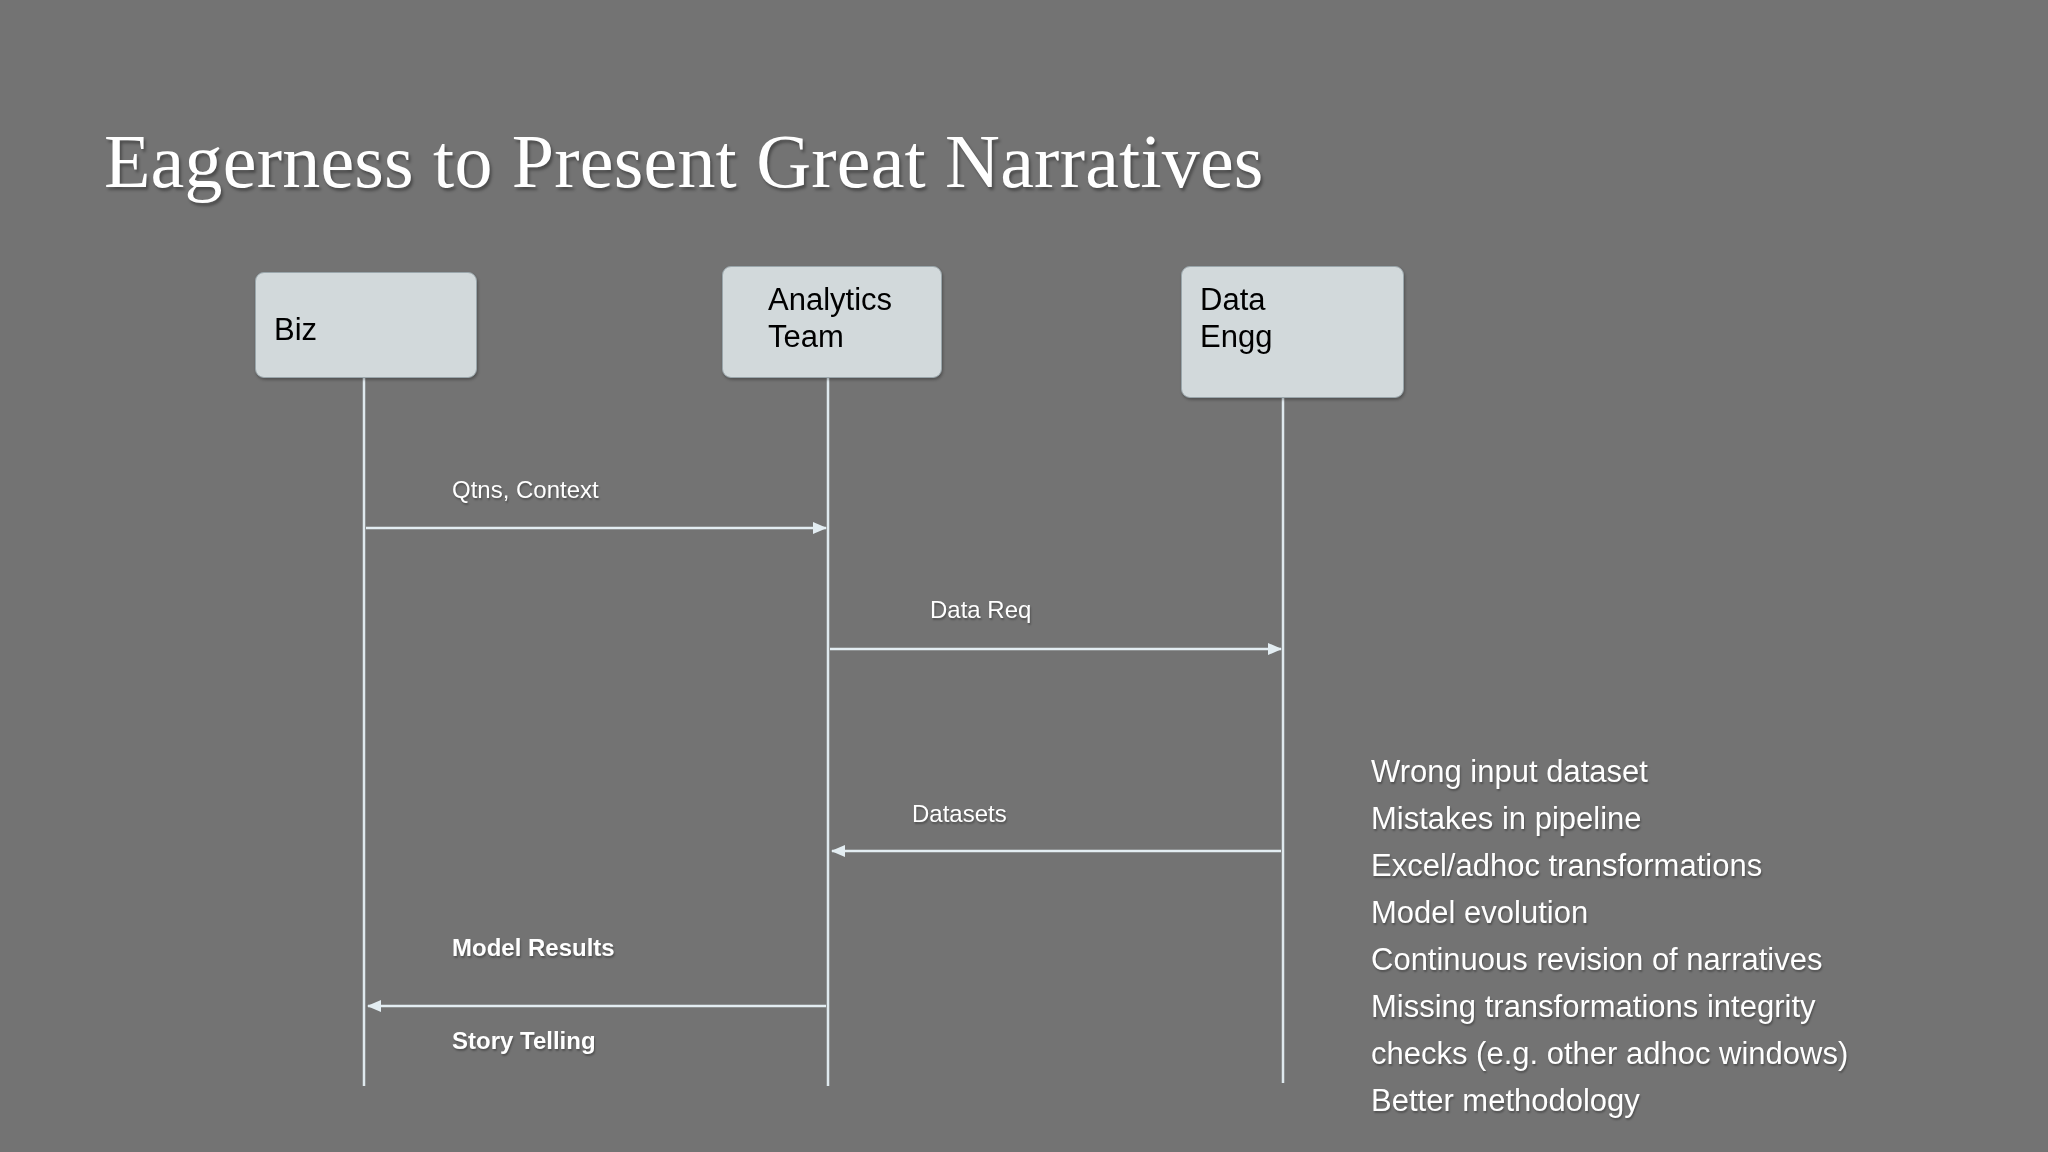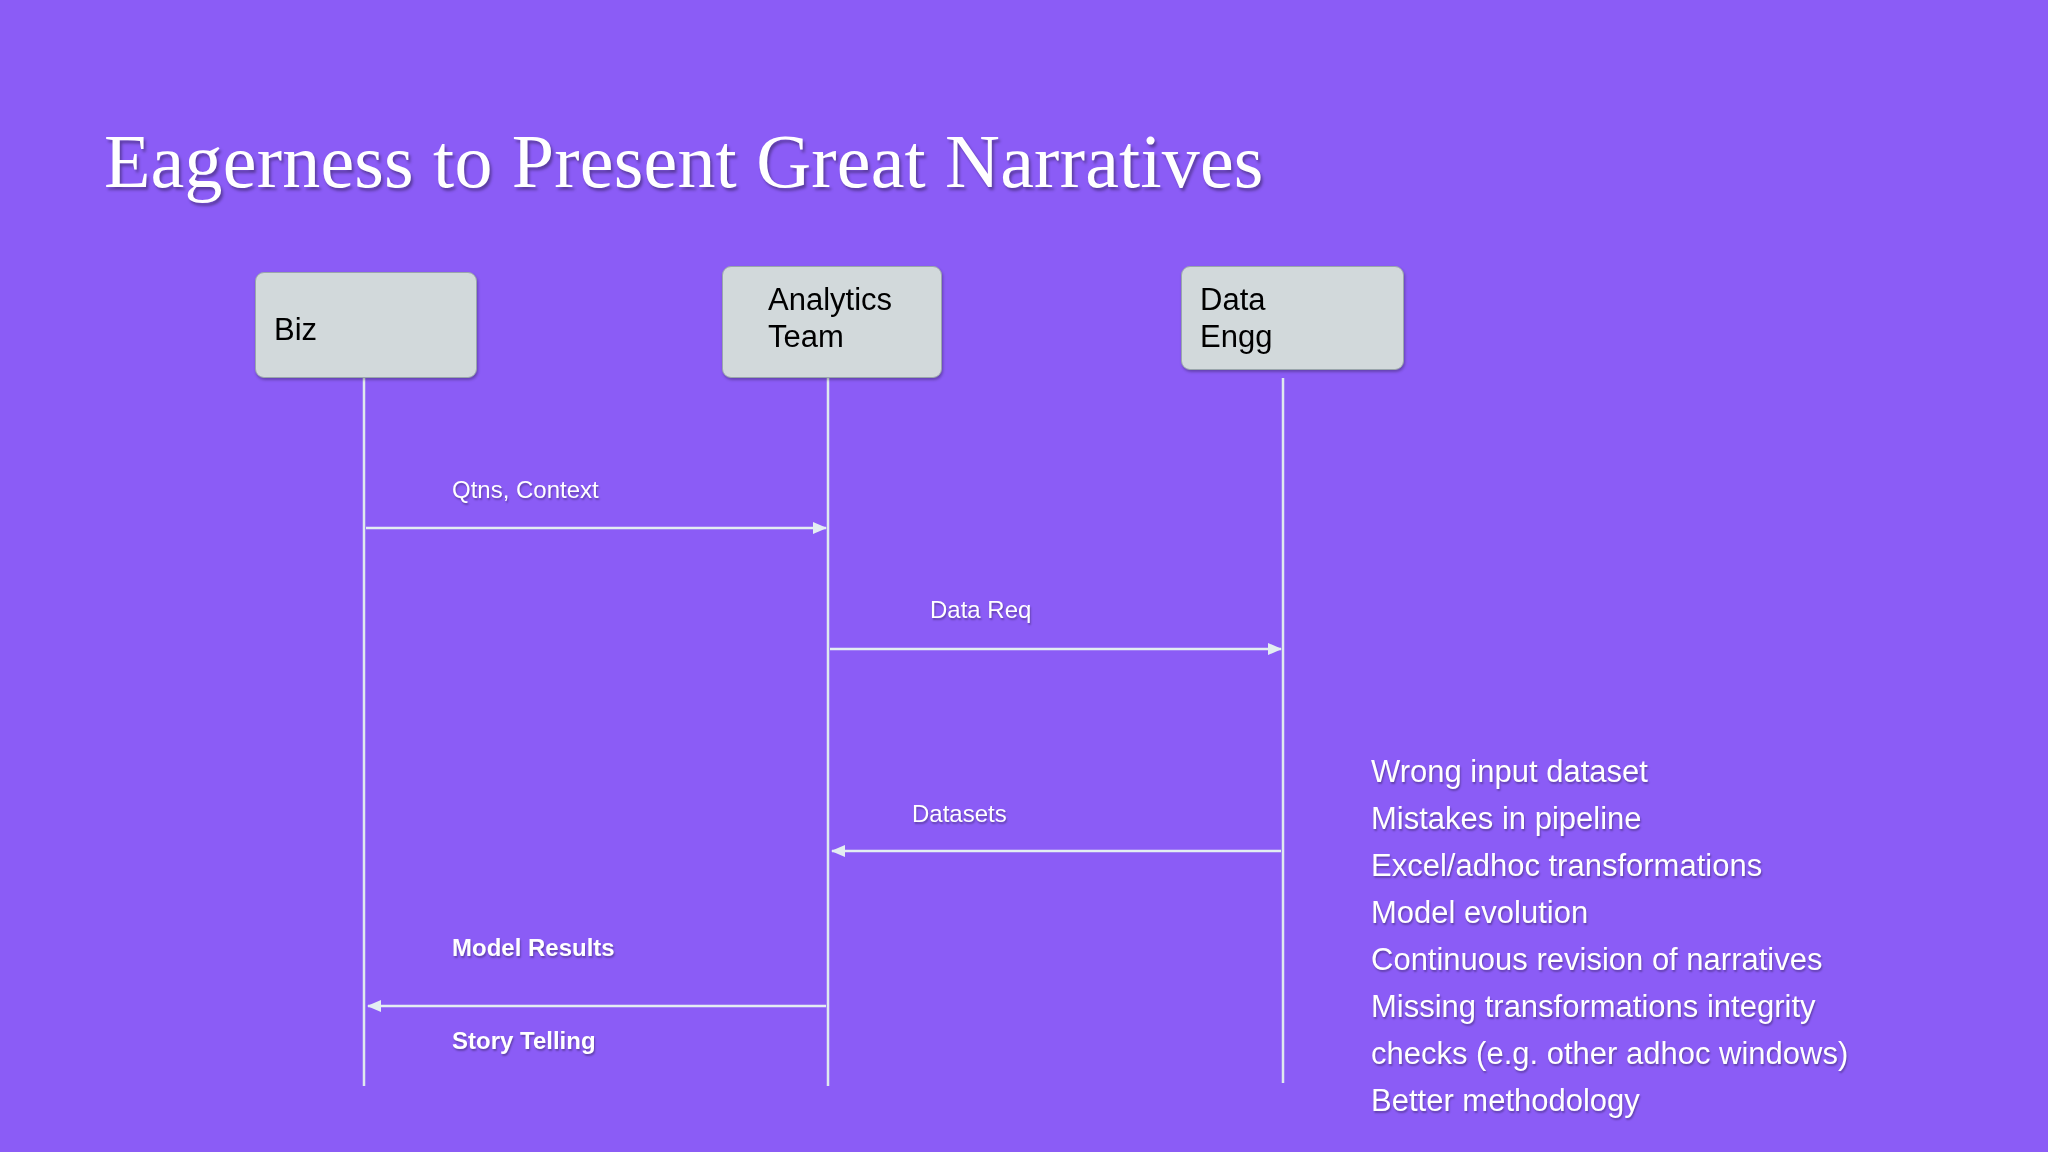"Eagerness to Present Great Narratives" #slide { background: #8b5cf6 -> #737373 }
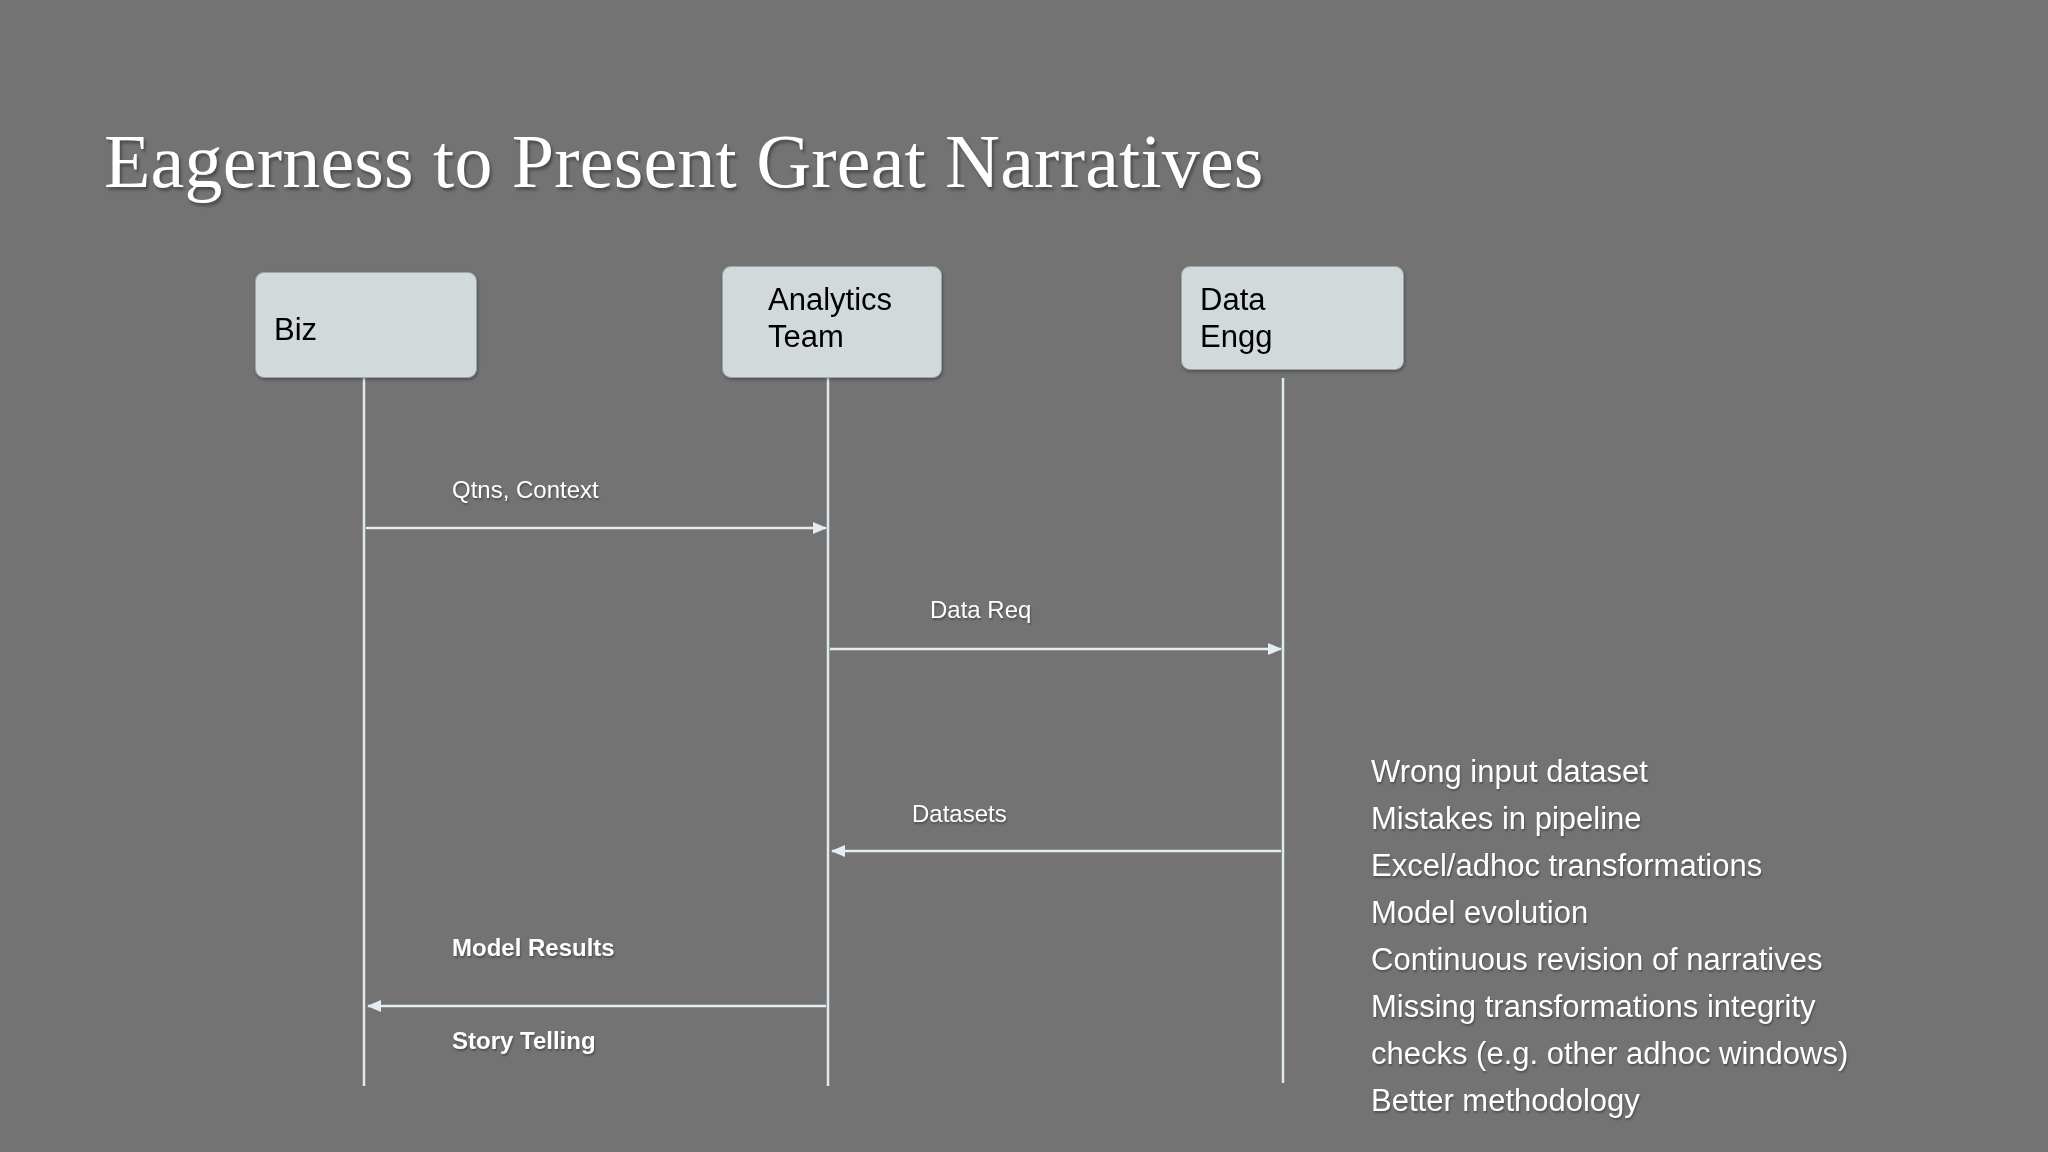"Data" div.actor-box { height: 104px -> 132px }
